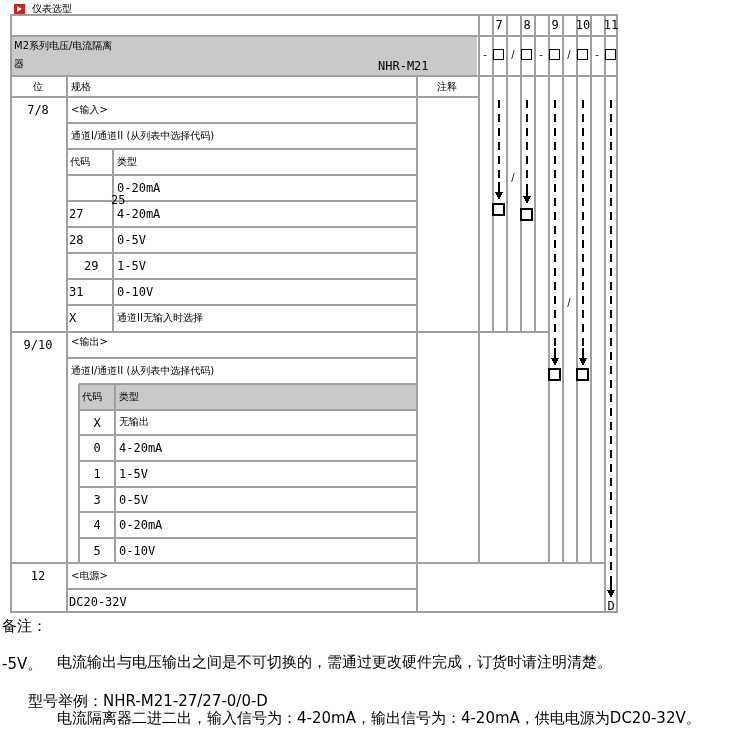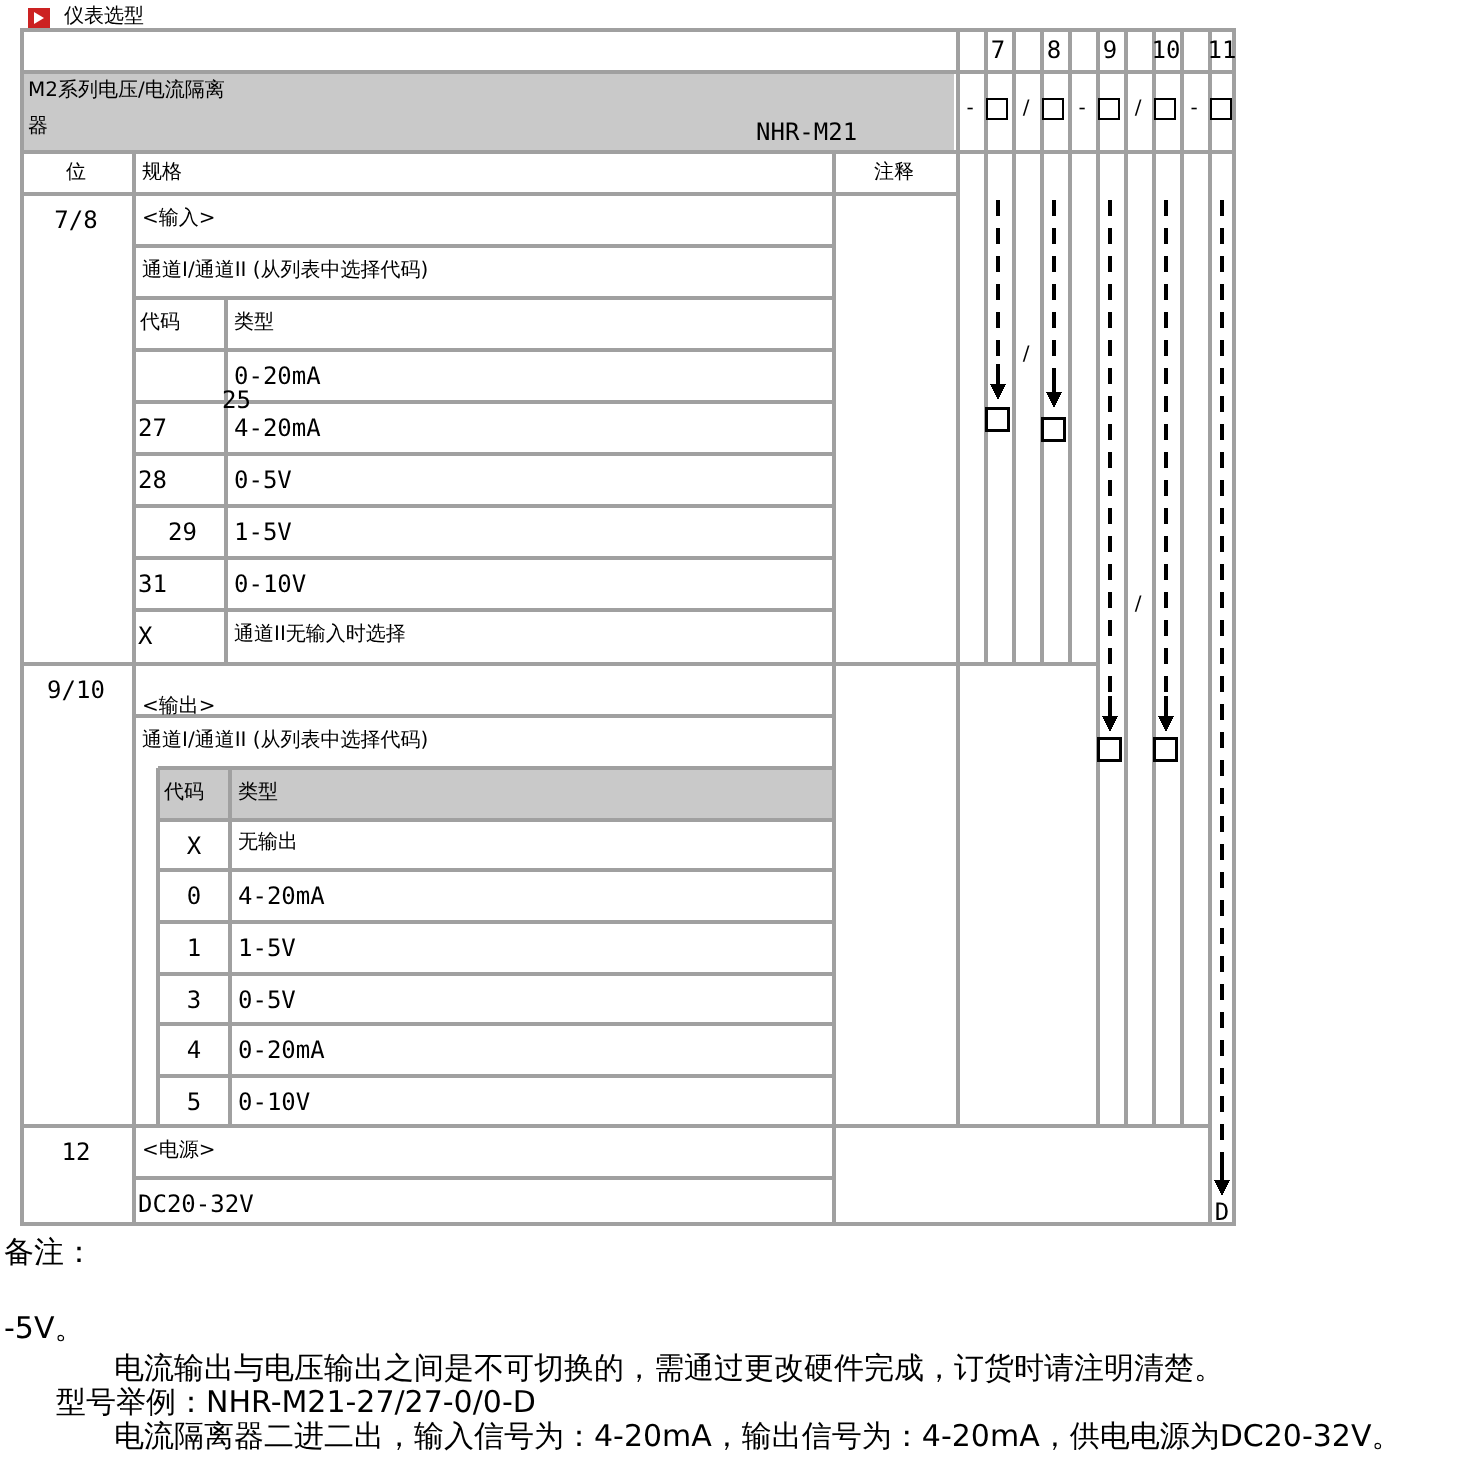"<输出>" div.cell { top: 332px -> 320px }
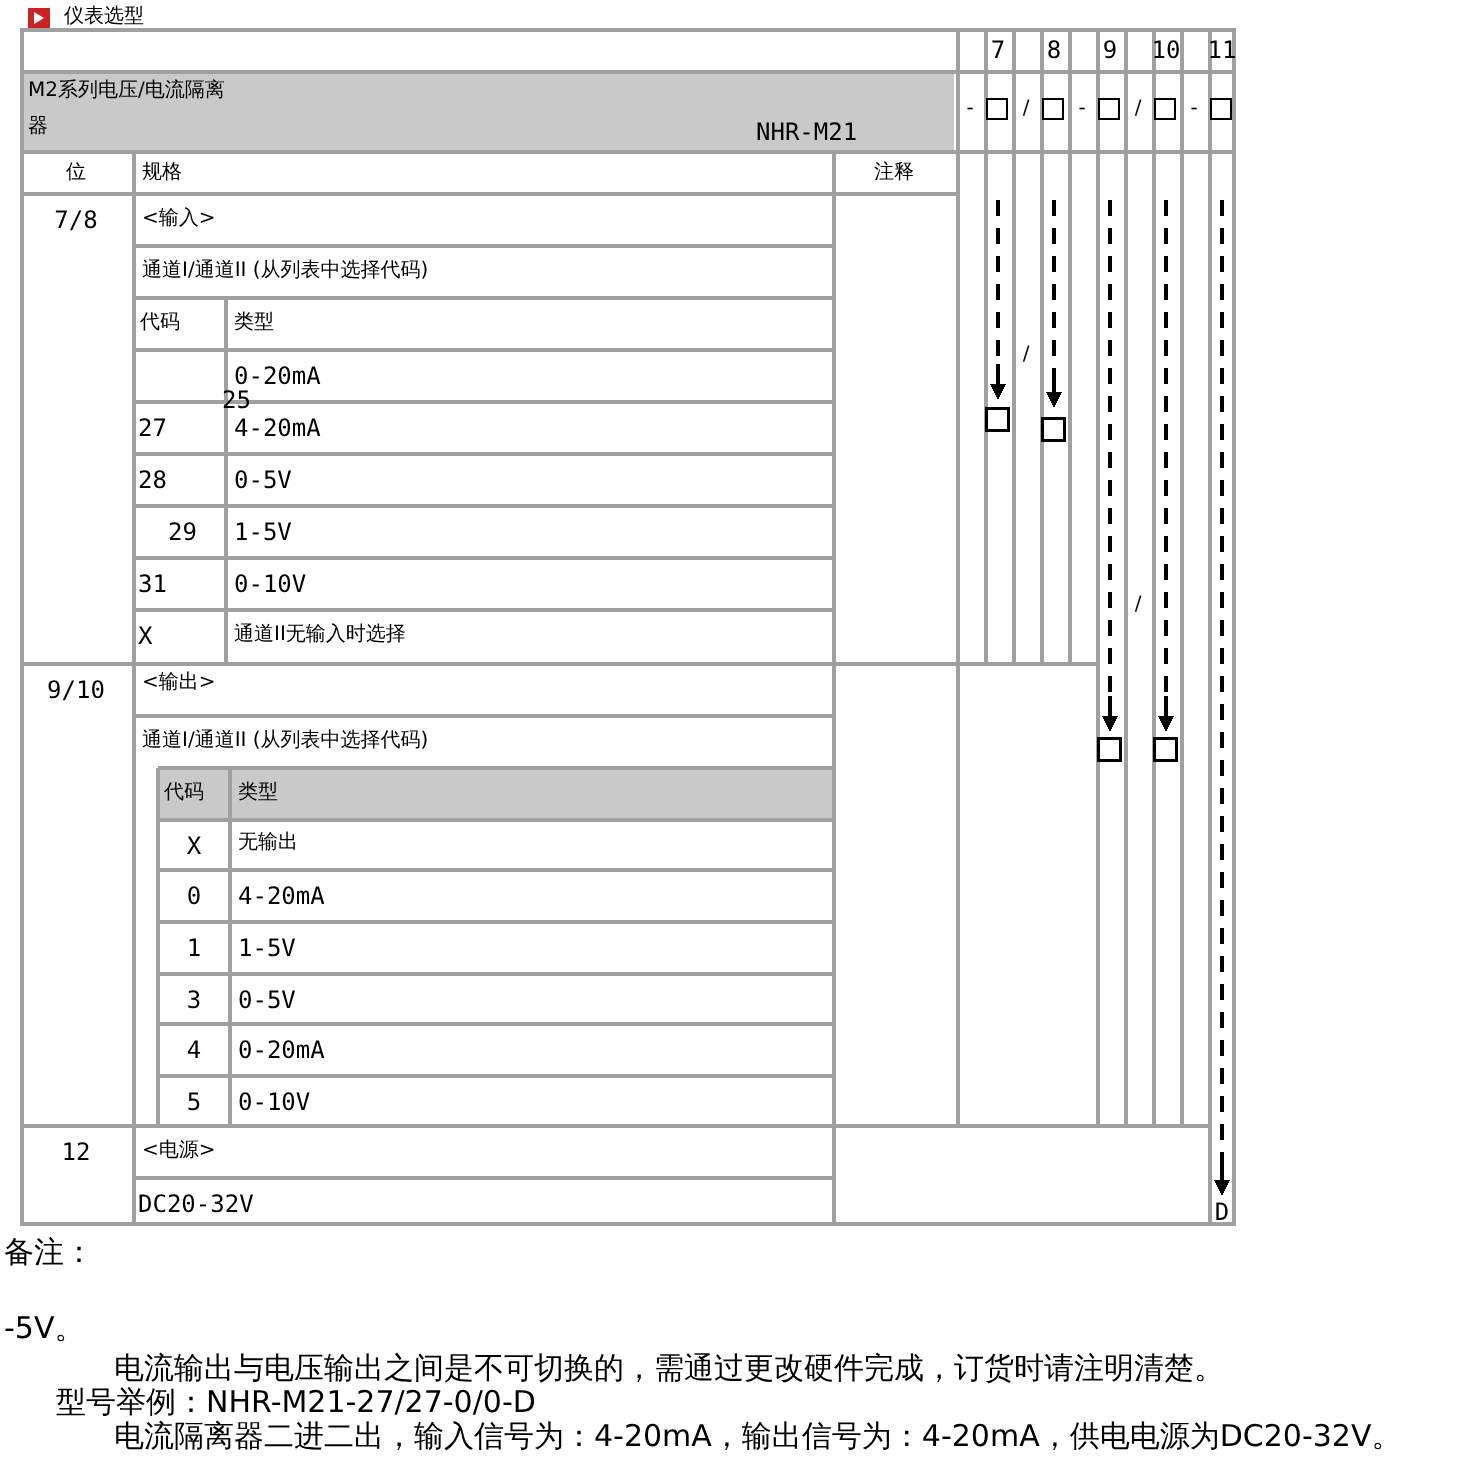"电流输出与电压输出之间是不可切换的，需通过更改硬件完成，订货时请注明清楚。" div.note { top: 676px -> 654px }
